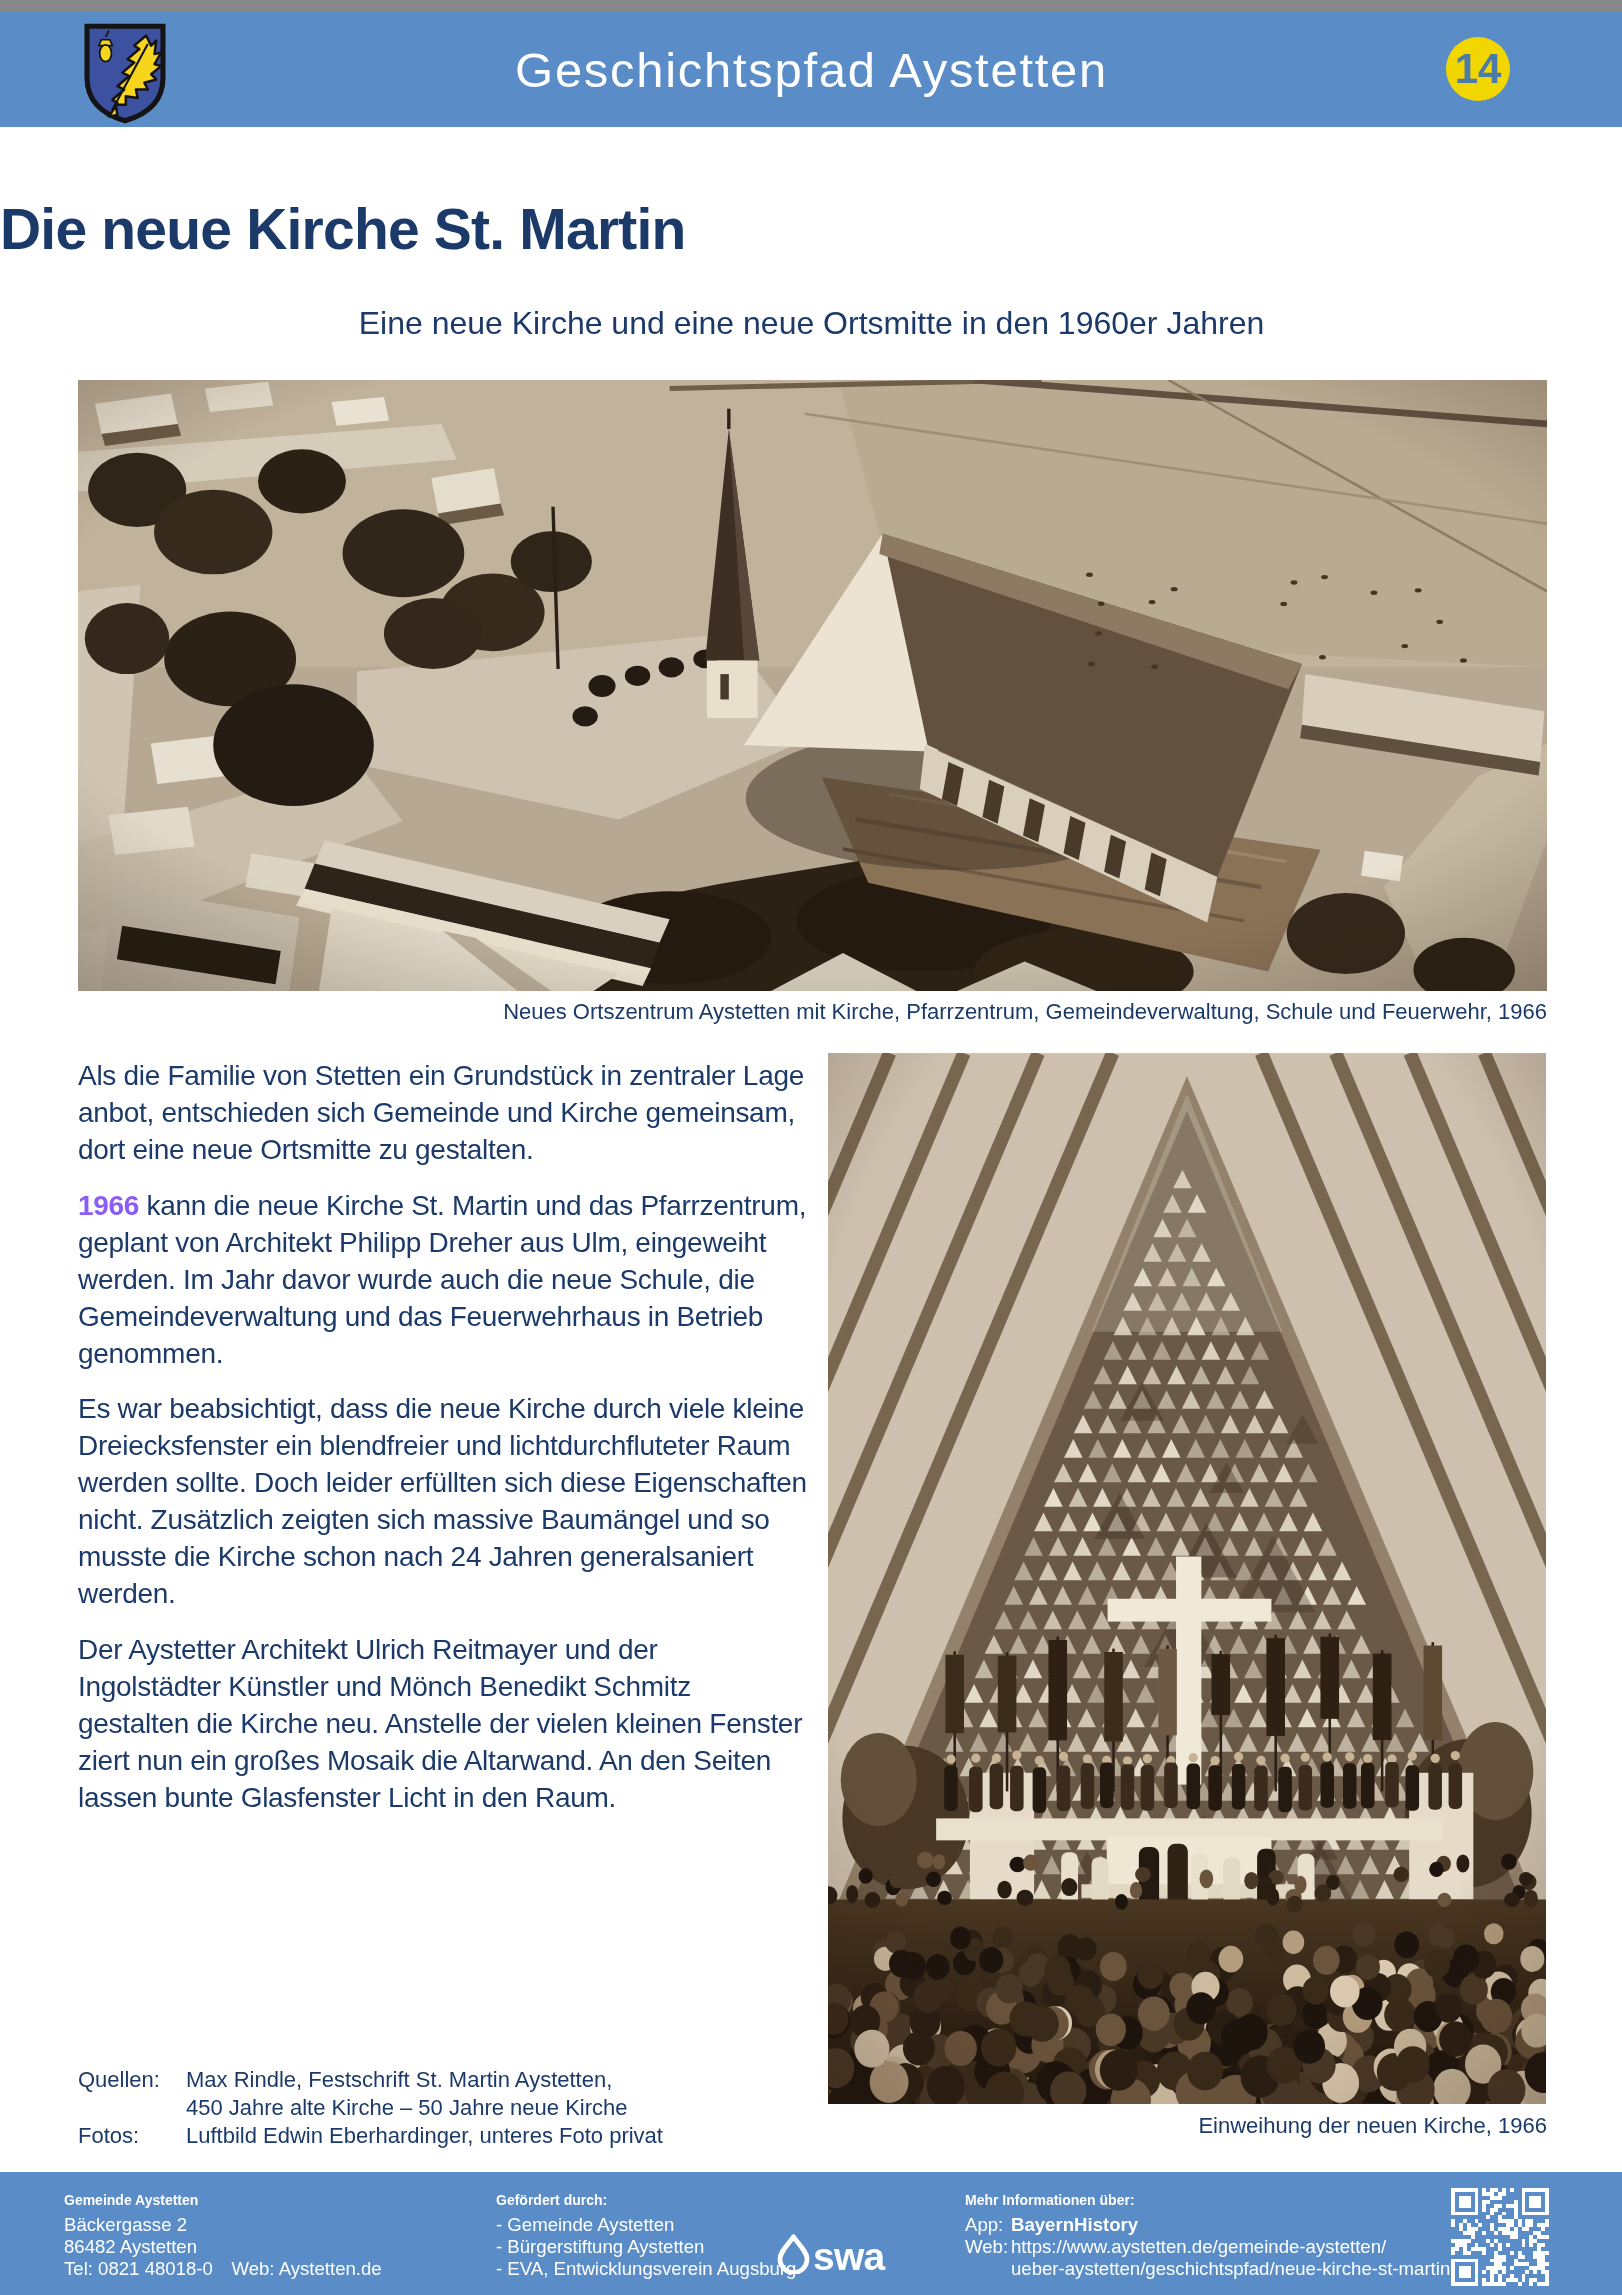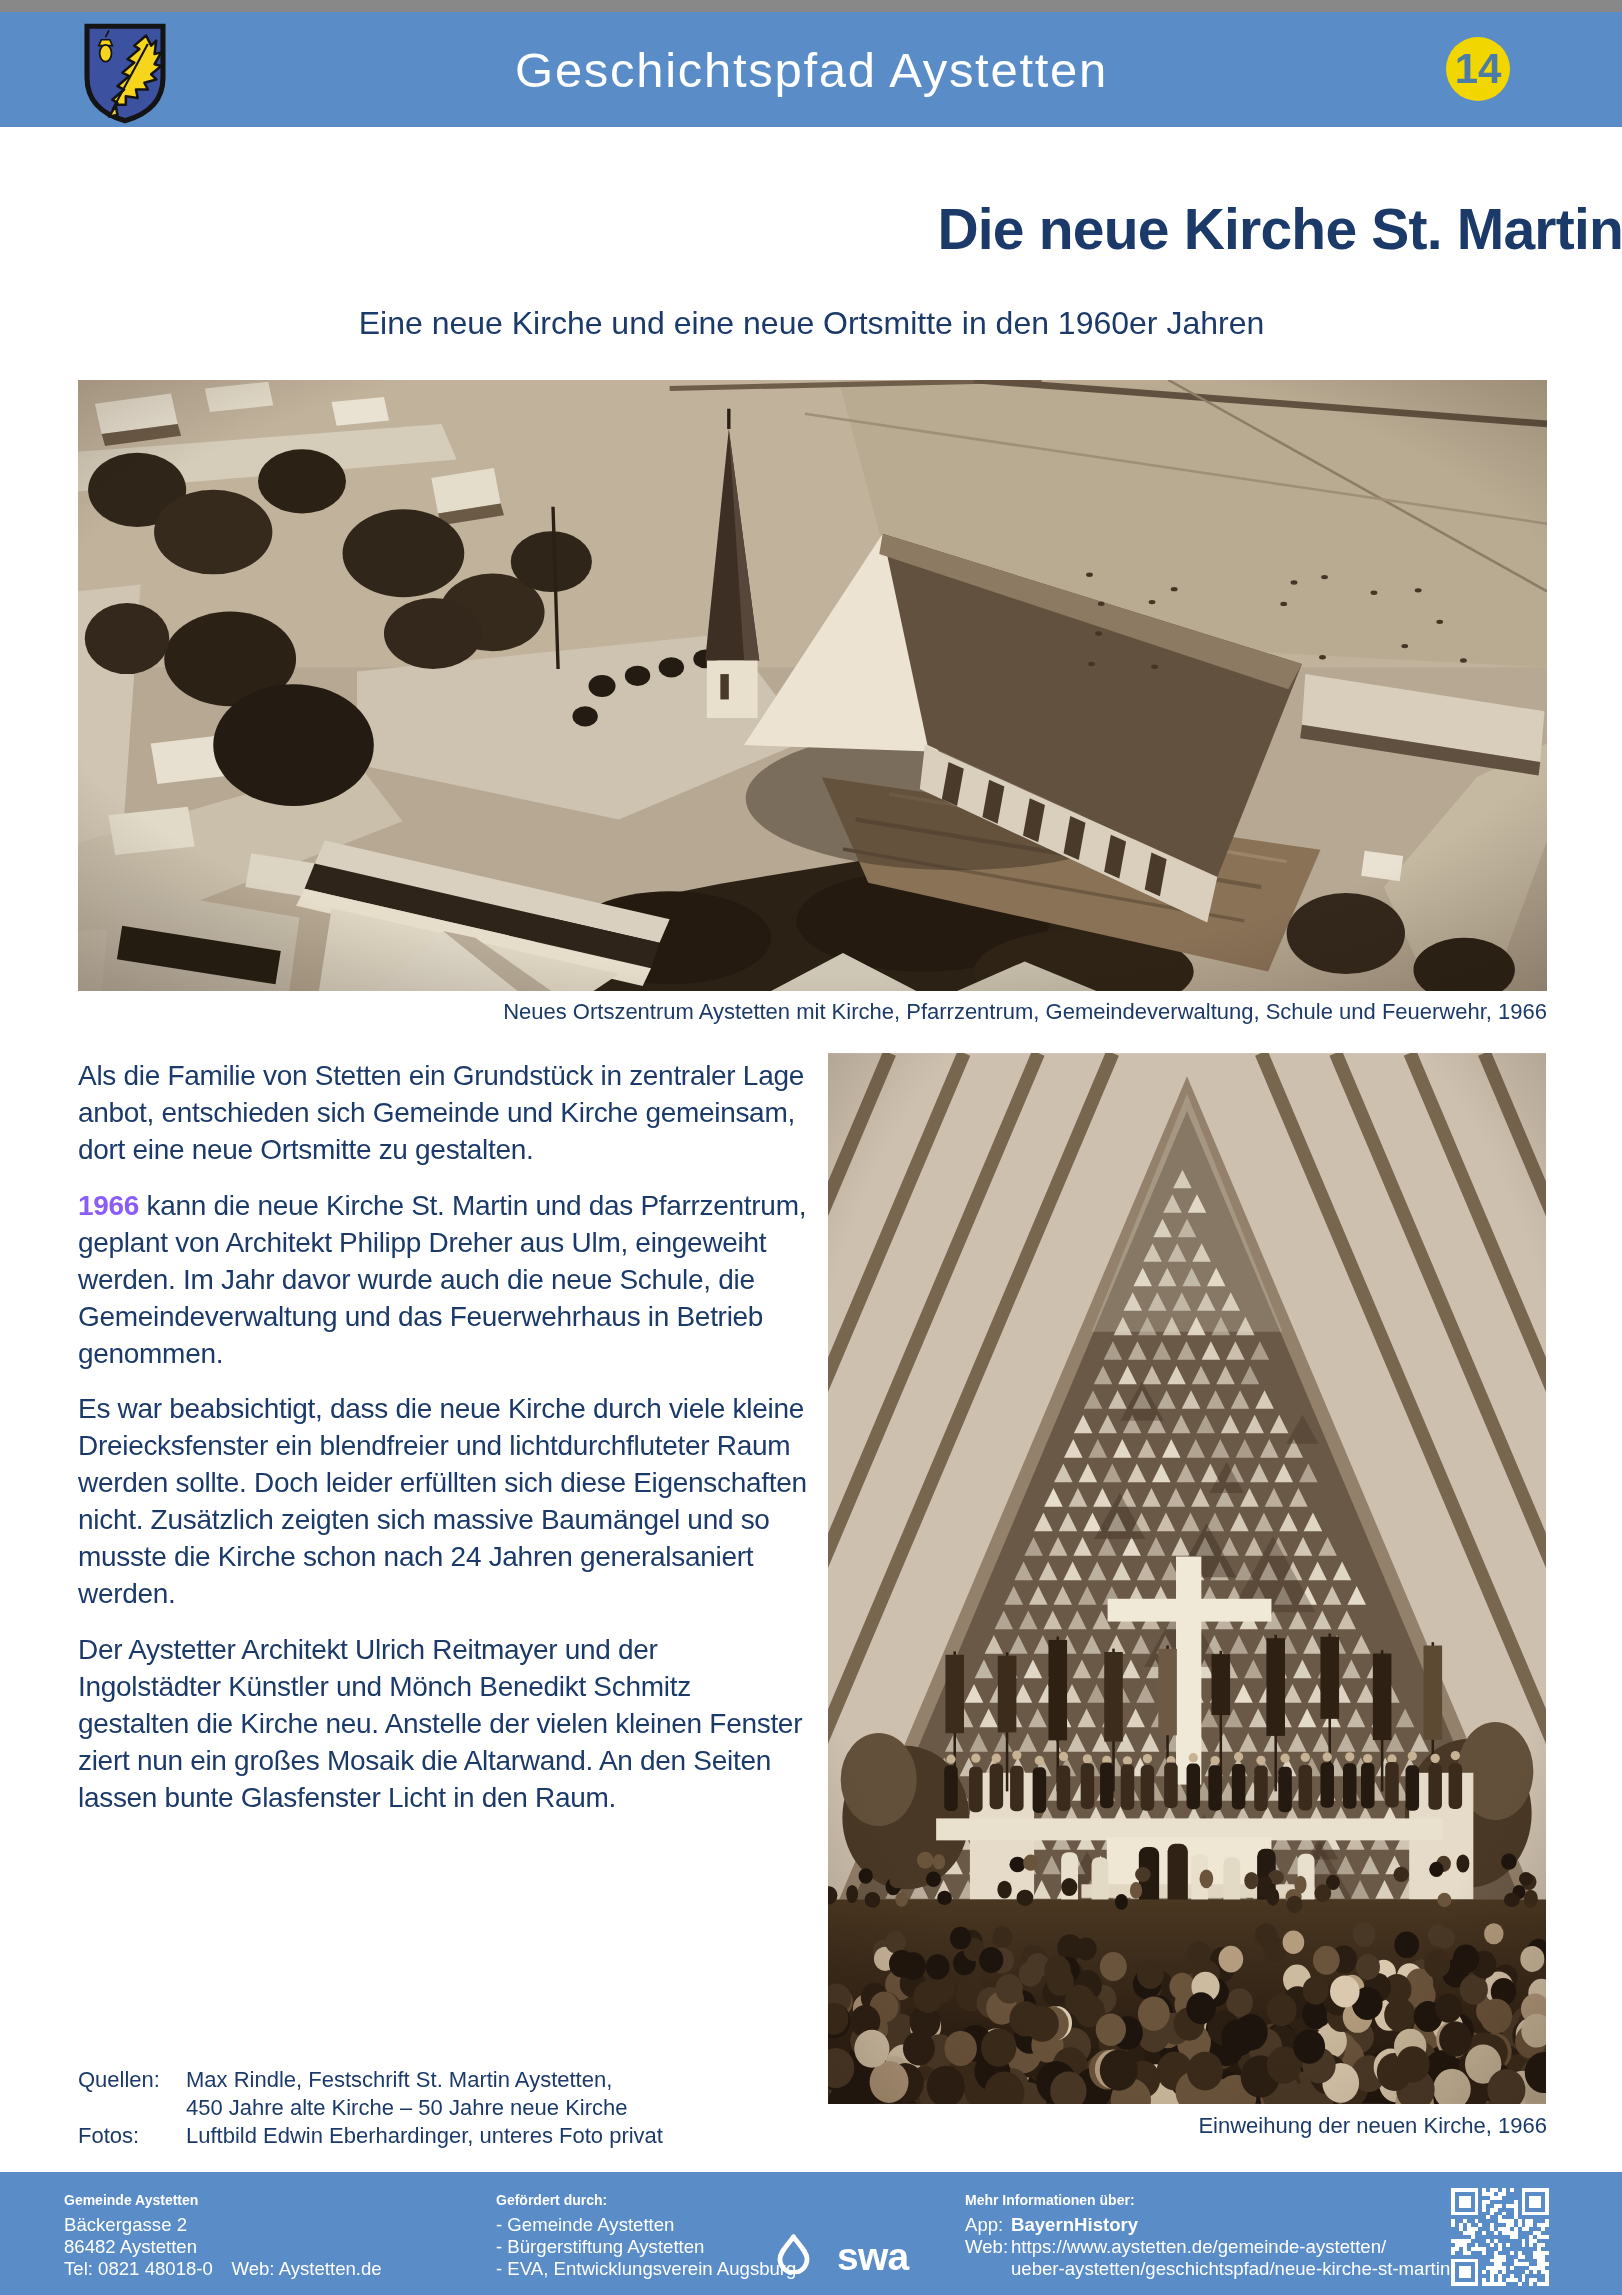"Die neue Kirche St. Martin" .main-title { text-align: right -> left }
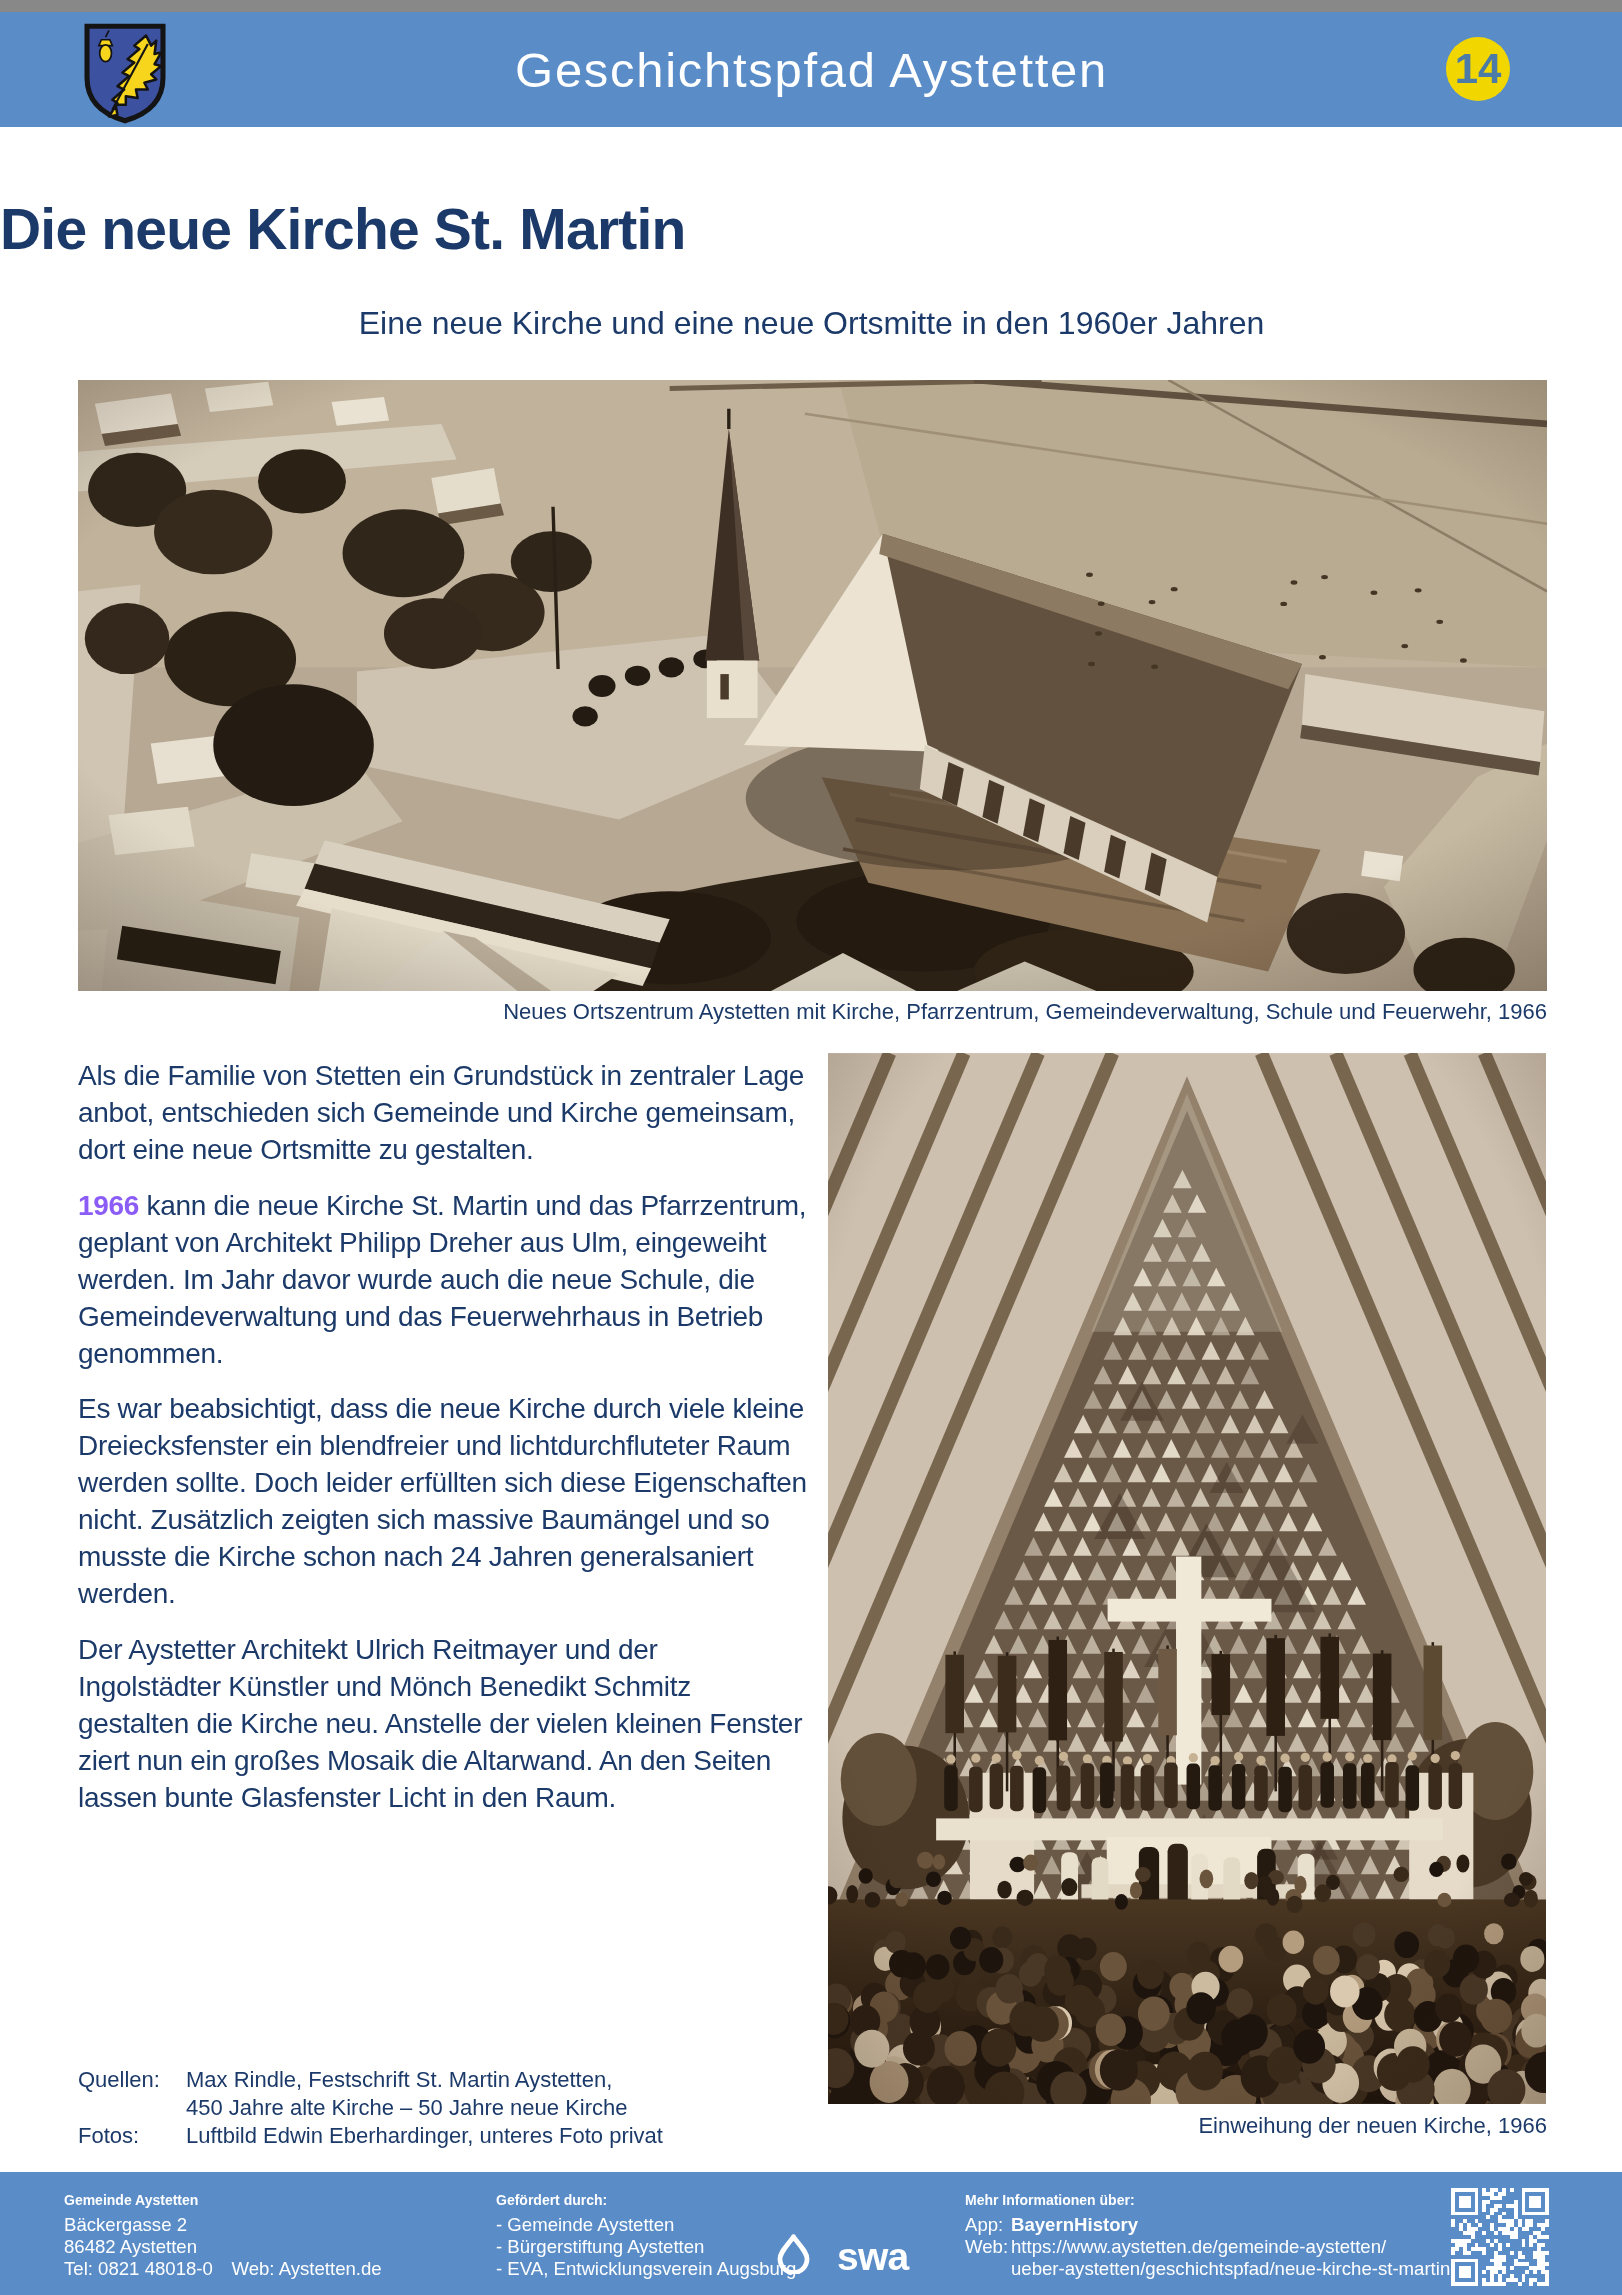"swa" .swa { gap: 26px -> 2px }
